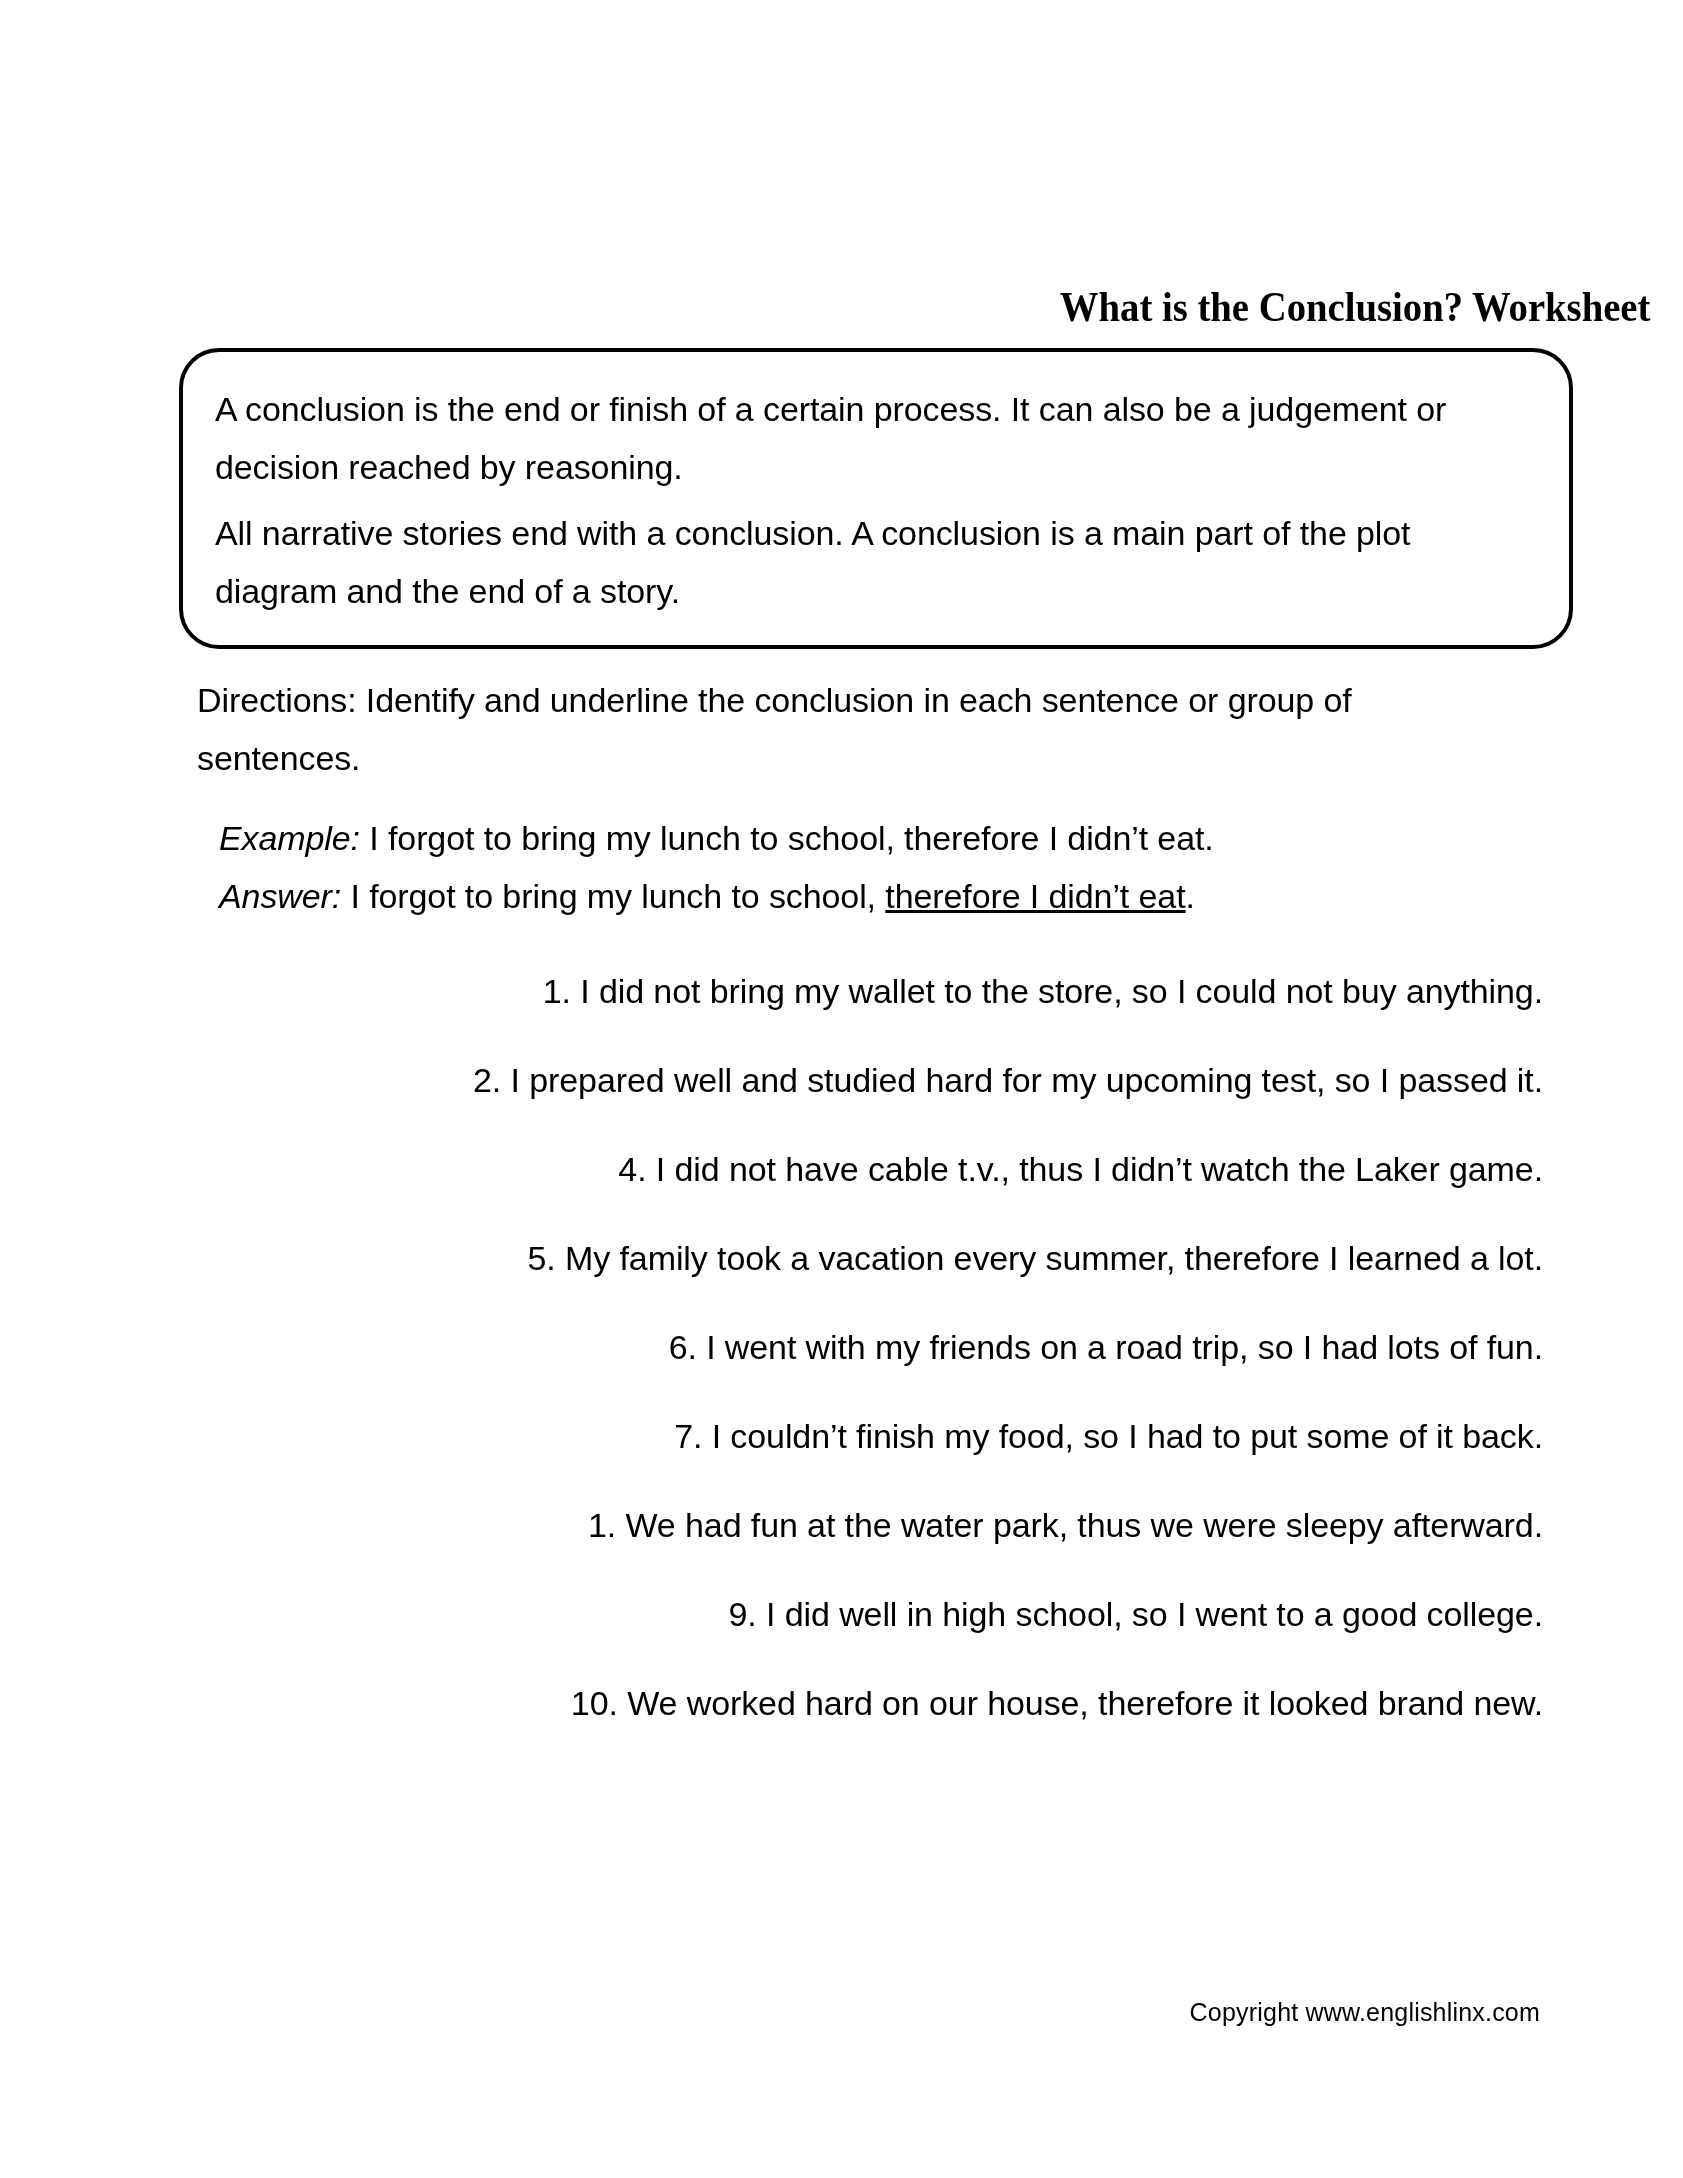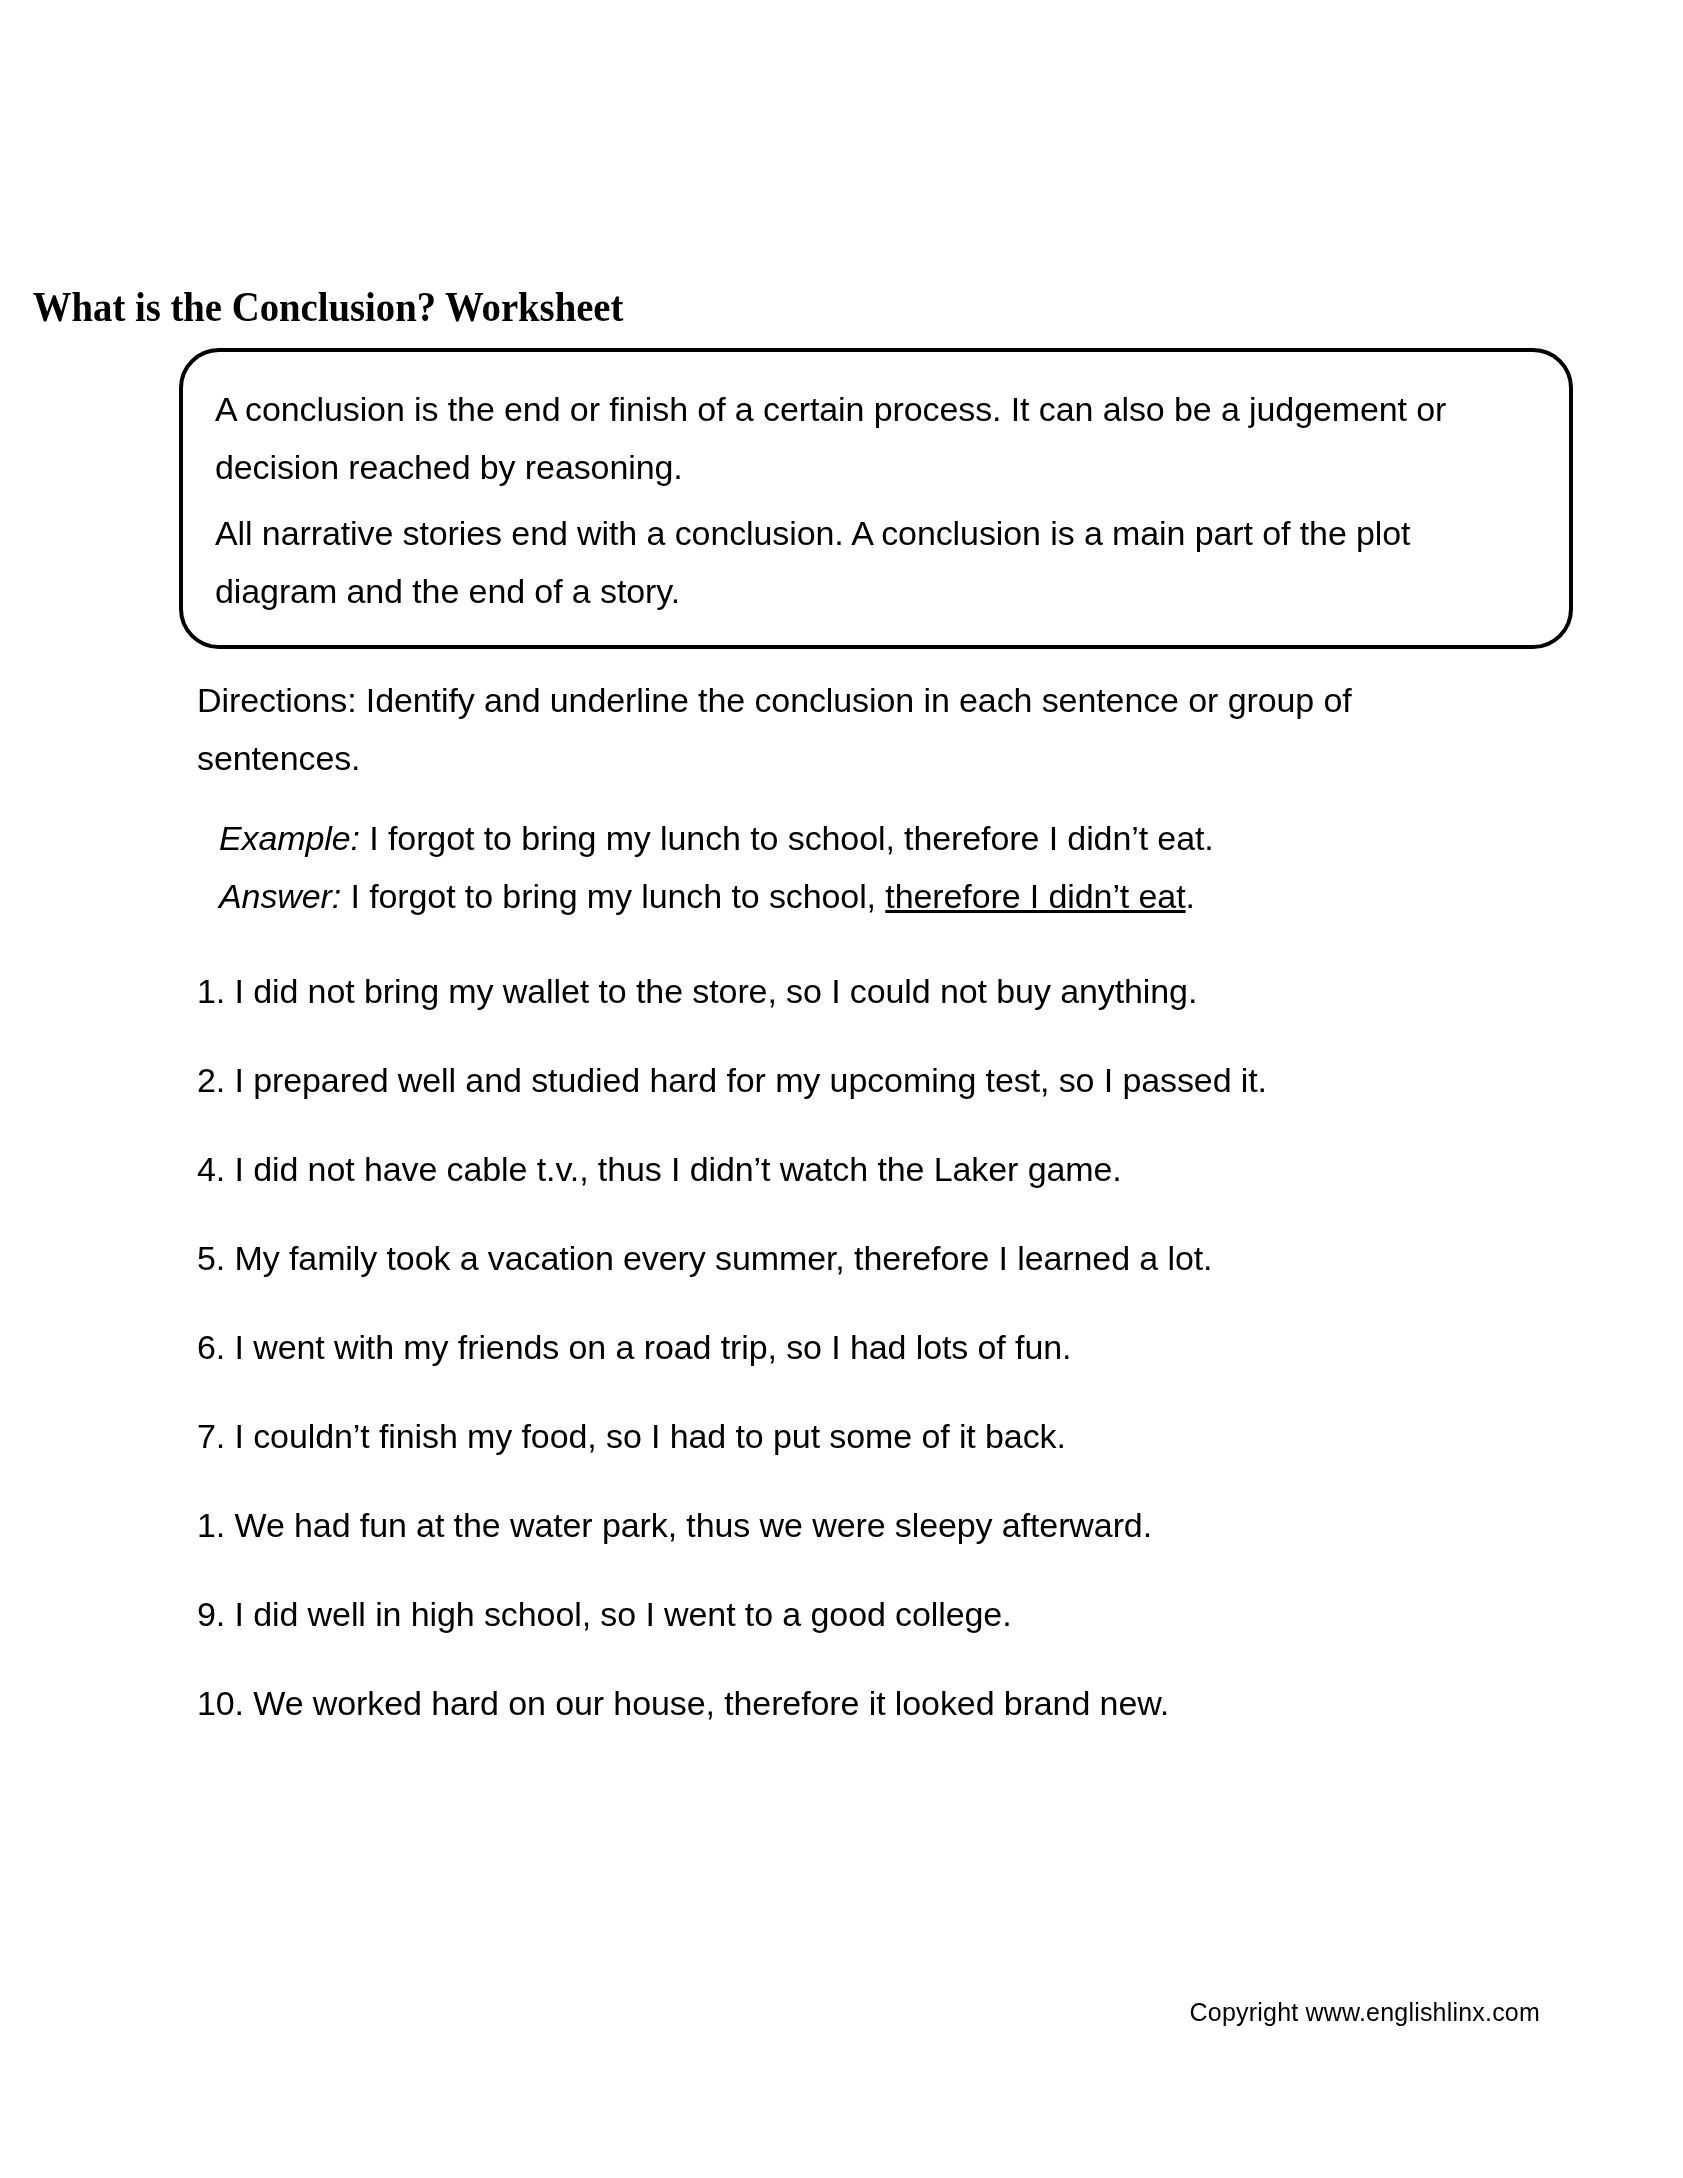"What is the Conclusion? Worksheet" .worksheet-title { text-align: left -> right }
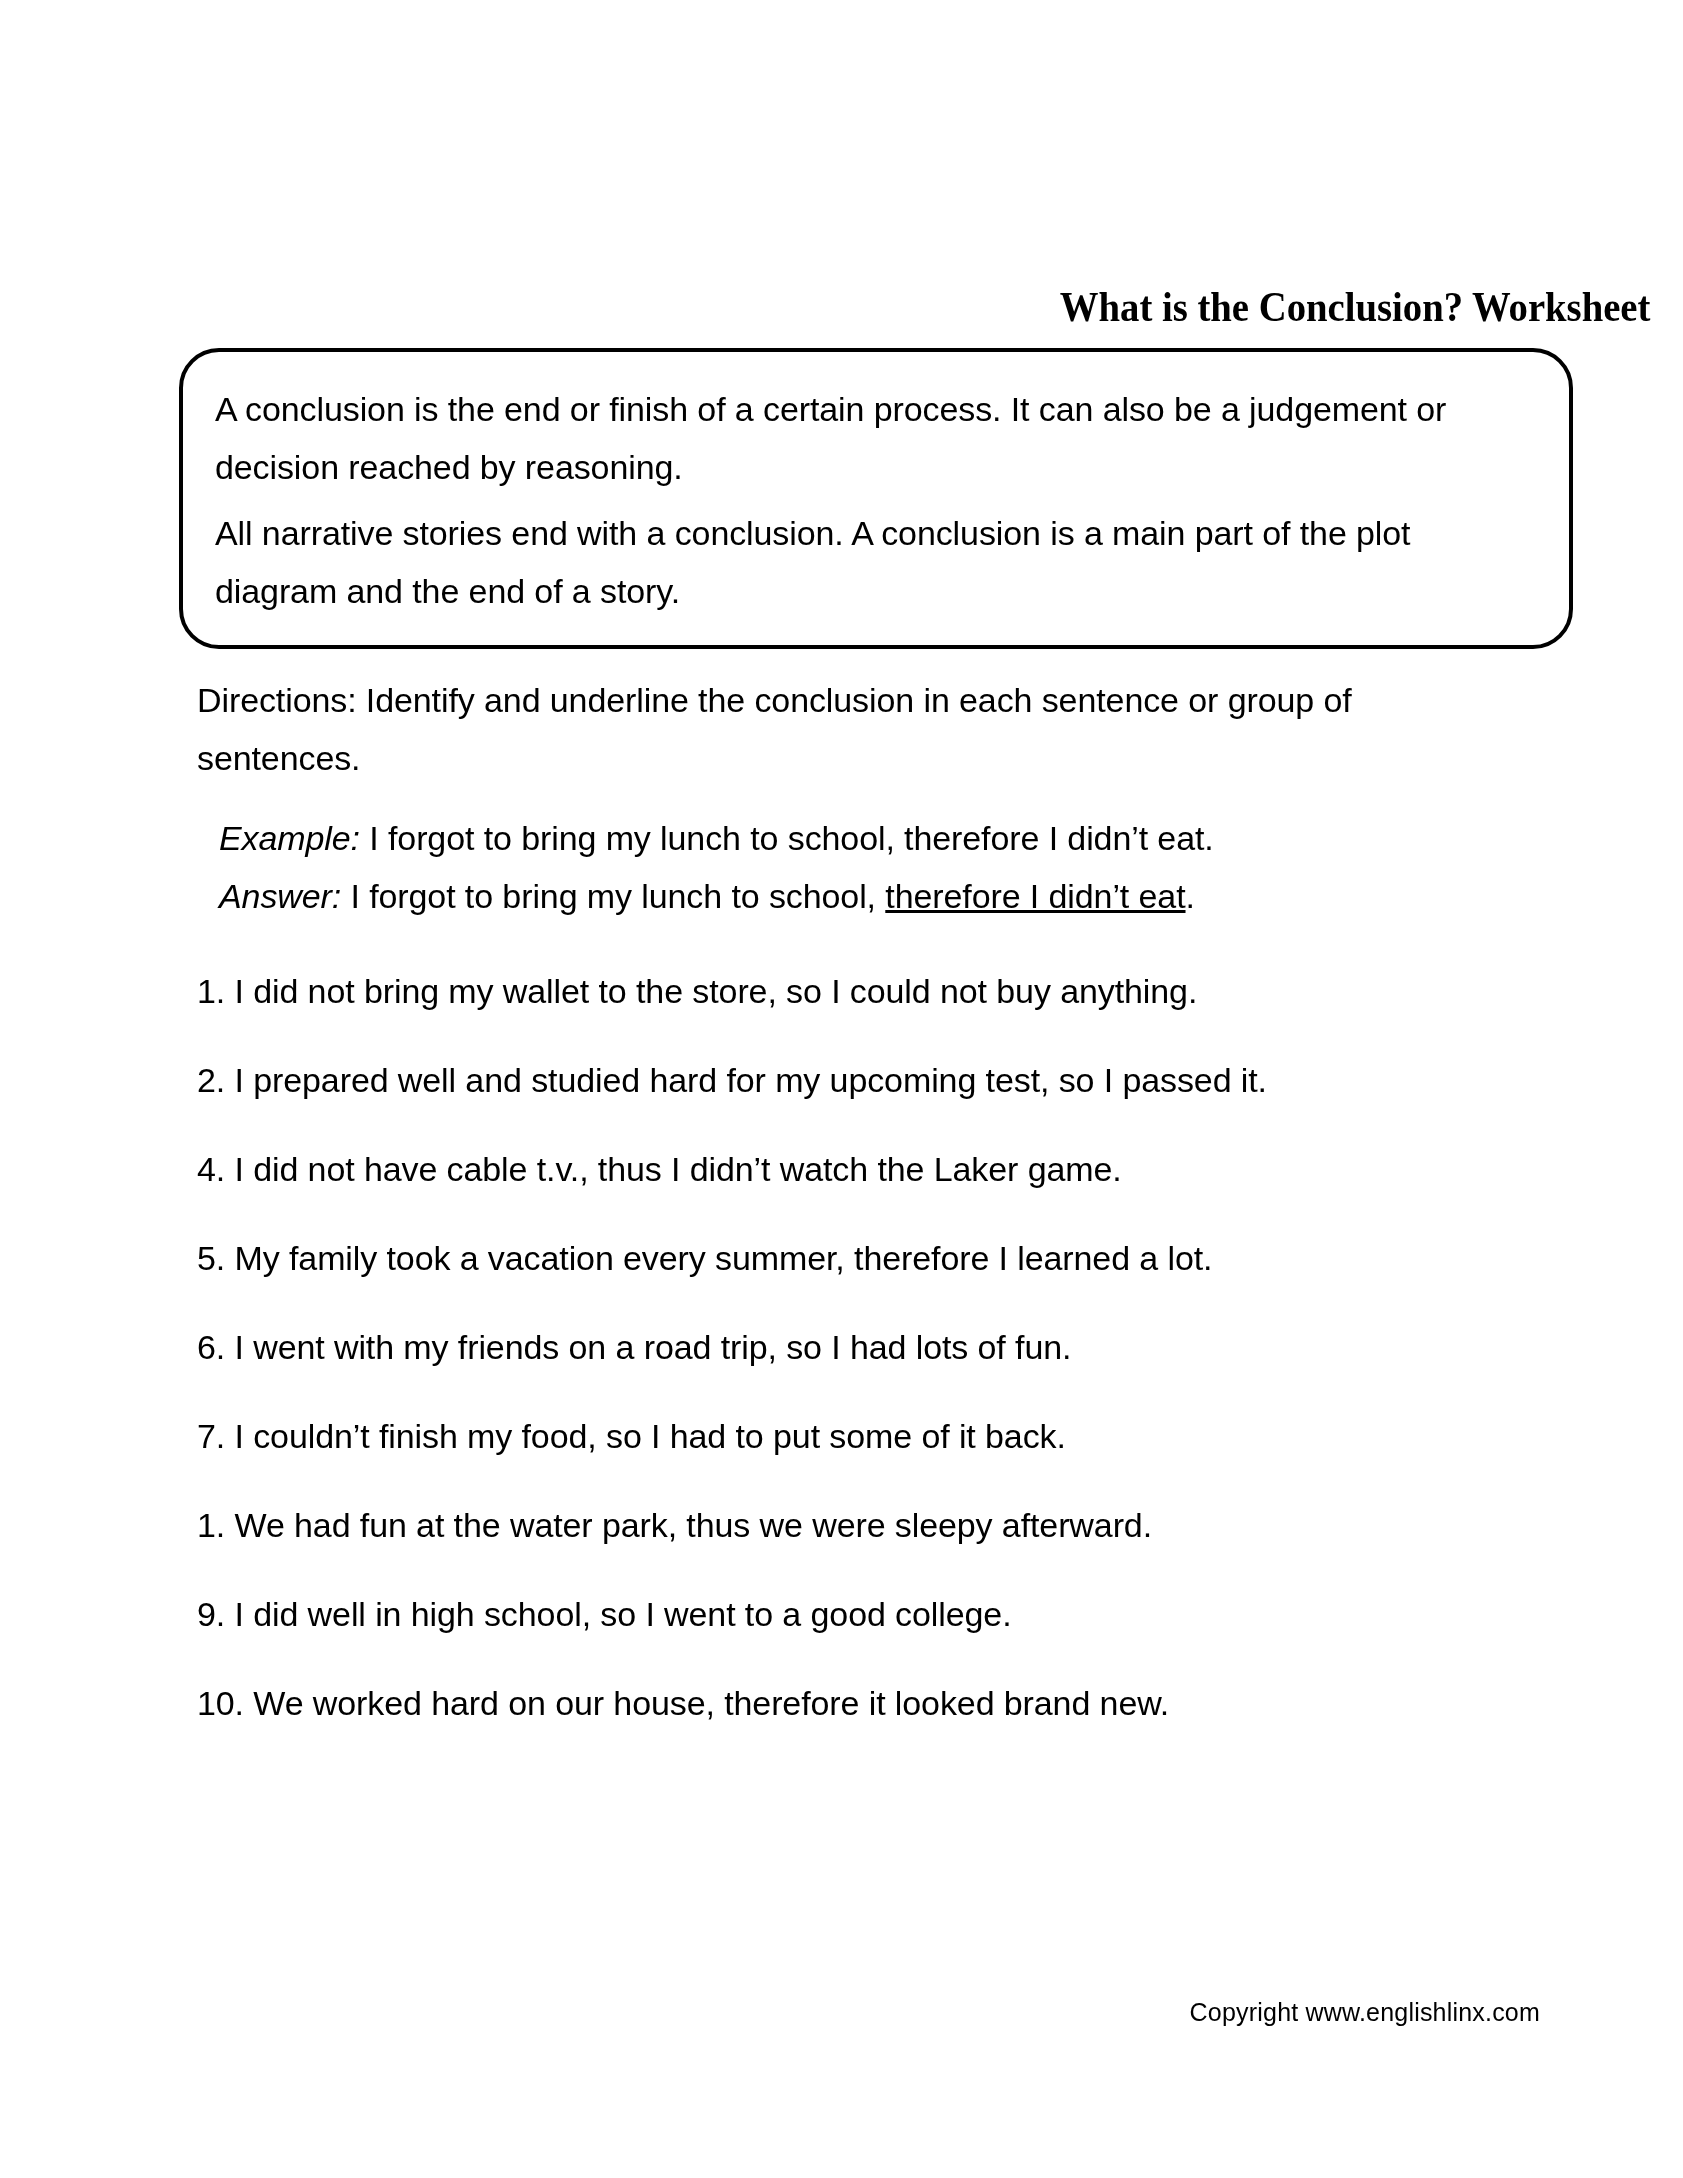"1. I did not bring" .questions { text-align: none -> right }
